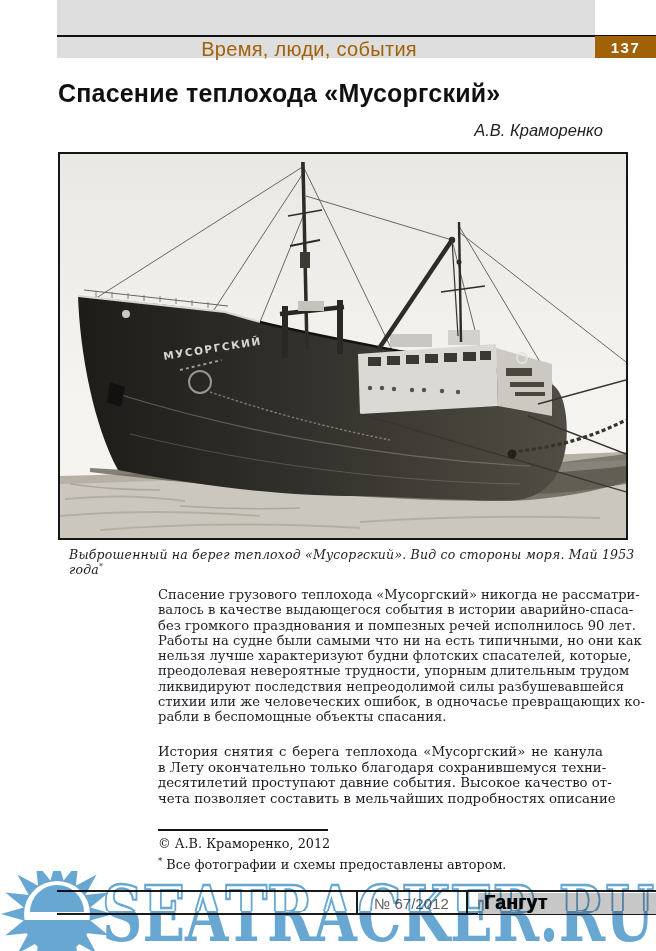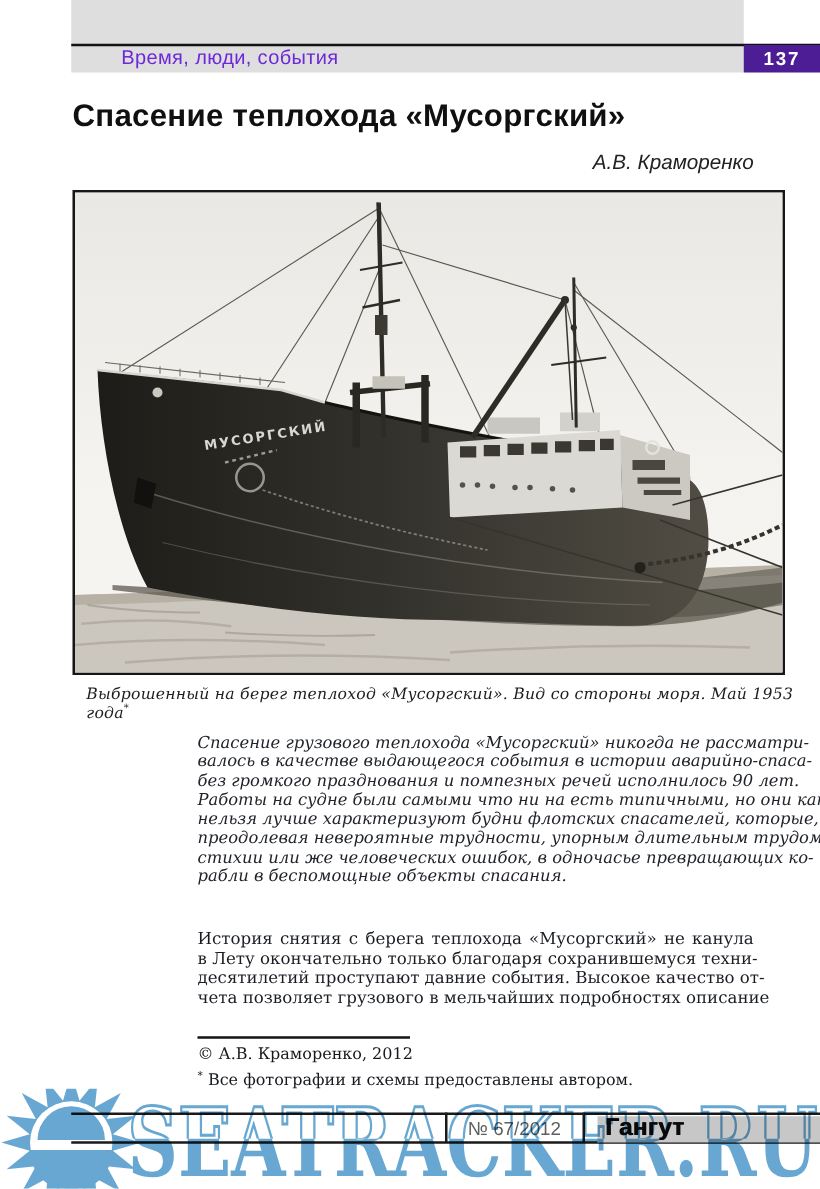"Время, люди, события" .header-title { color: #6d28d9 -> #a16207; font-size: 16px -> 20px; text-align: left -> right }
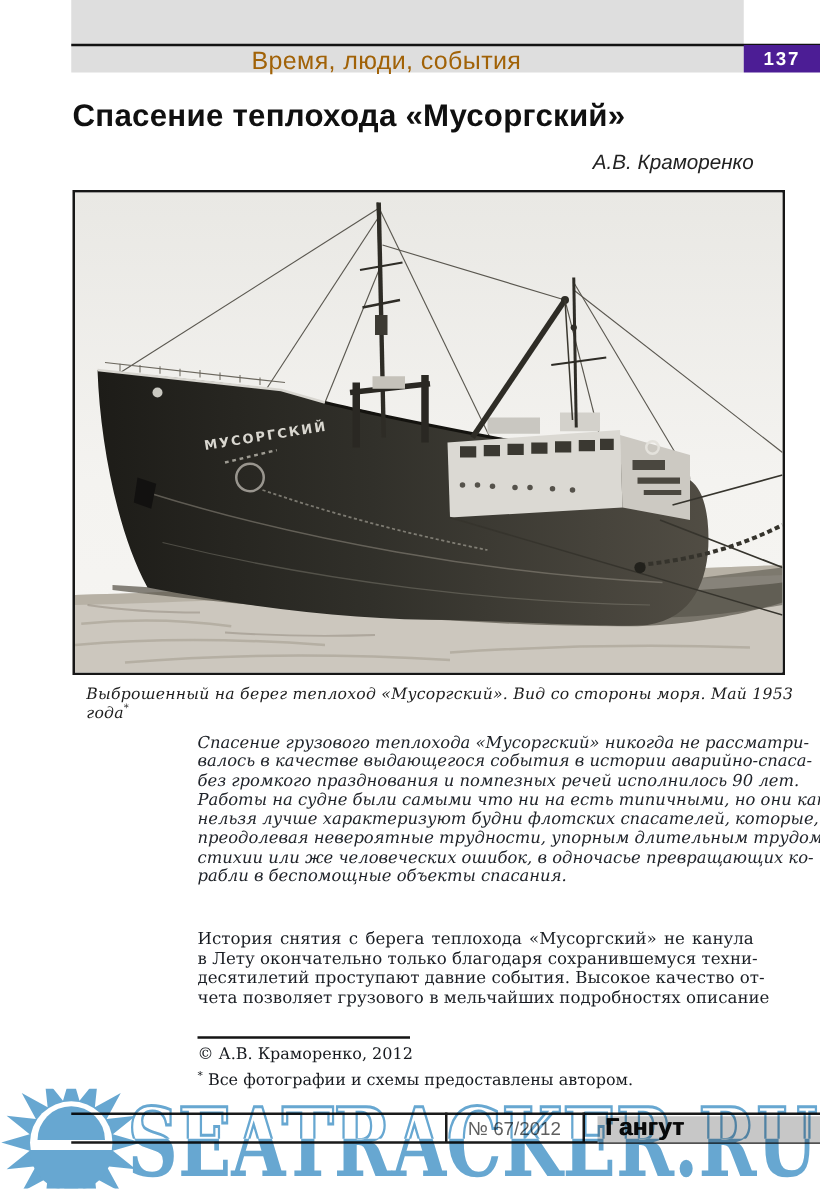"137" .page-num-box { background: #4c1d95 -> #a16207 }
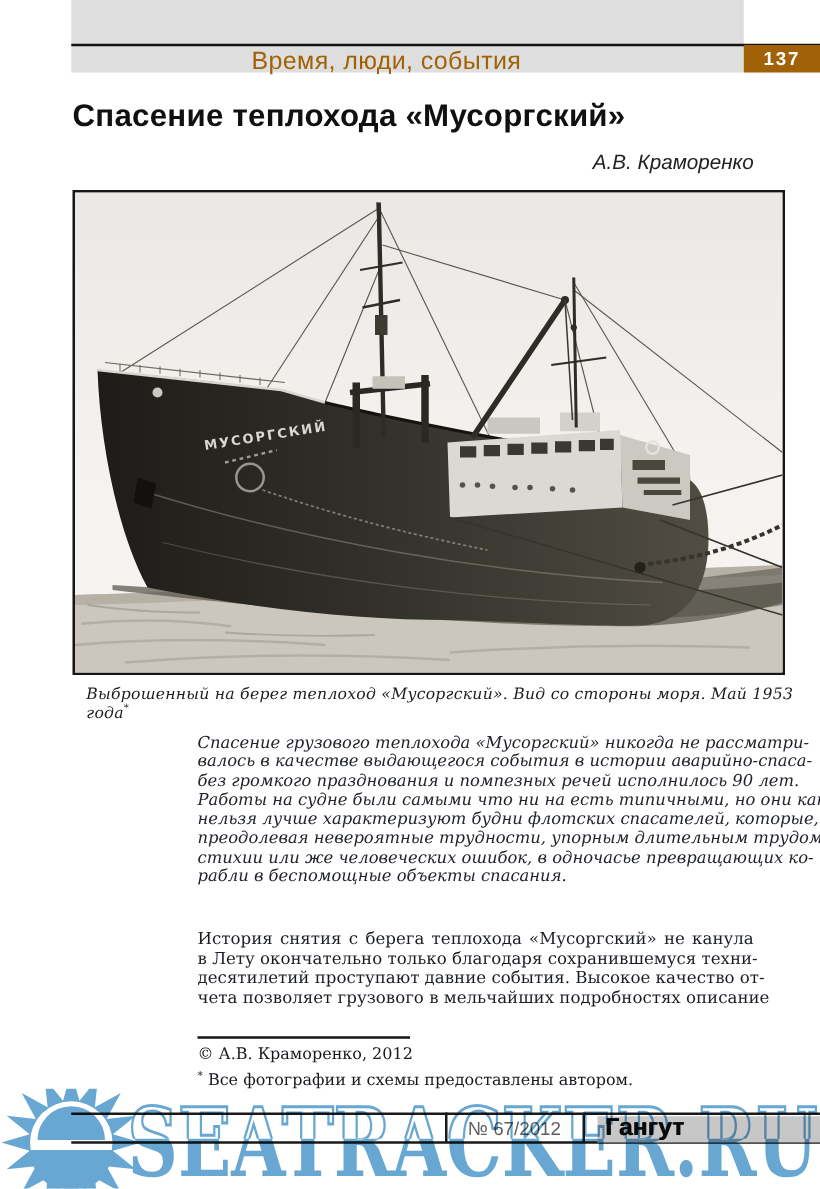"Спасение грузового теплохода" .lead-para { font-style: italic -> none }
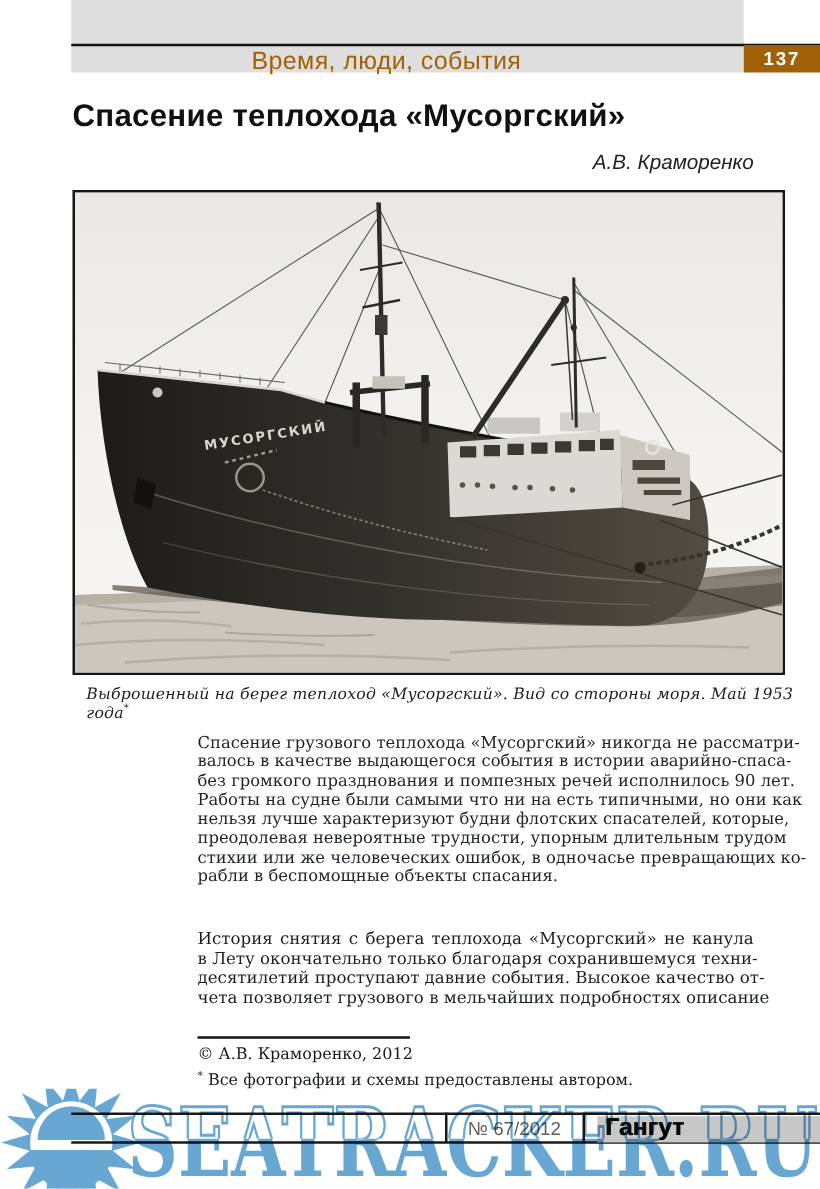"ликвидируют последствия непреодолимой" div.line { html: none -> <div>ликвидируют последствия непреодолимой силы разбушевавшейся</div> }
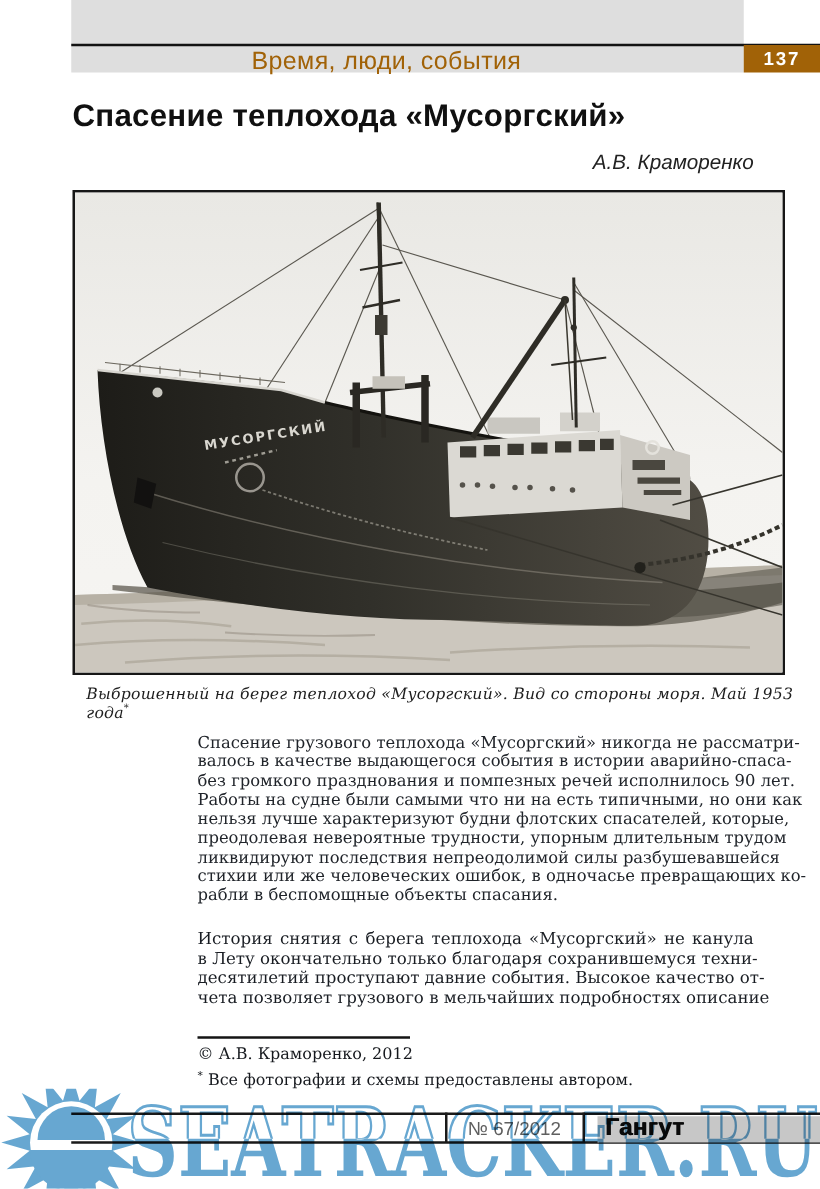"чета позволяет грузового в мельчайших" div.line { text: грузового -> составить }
